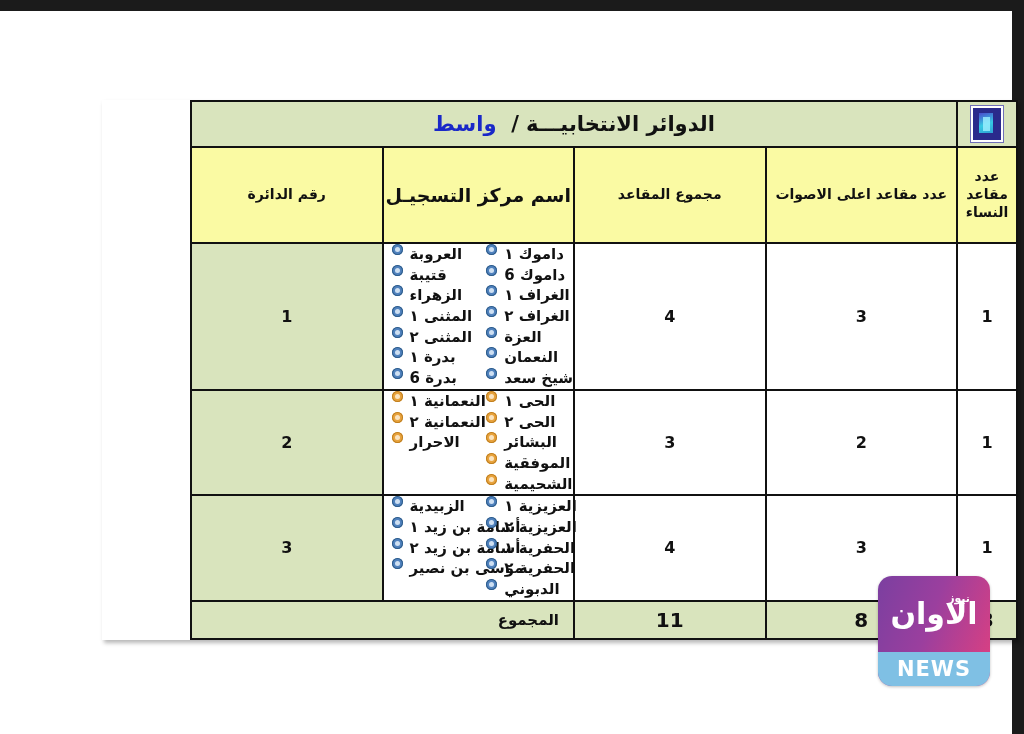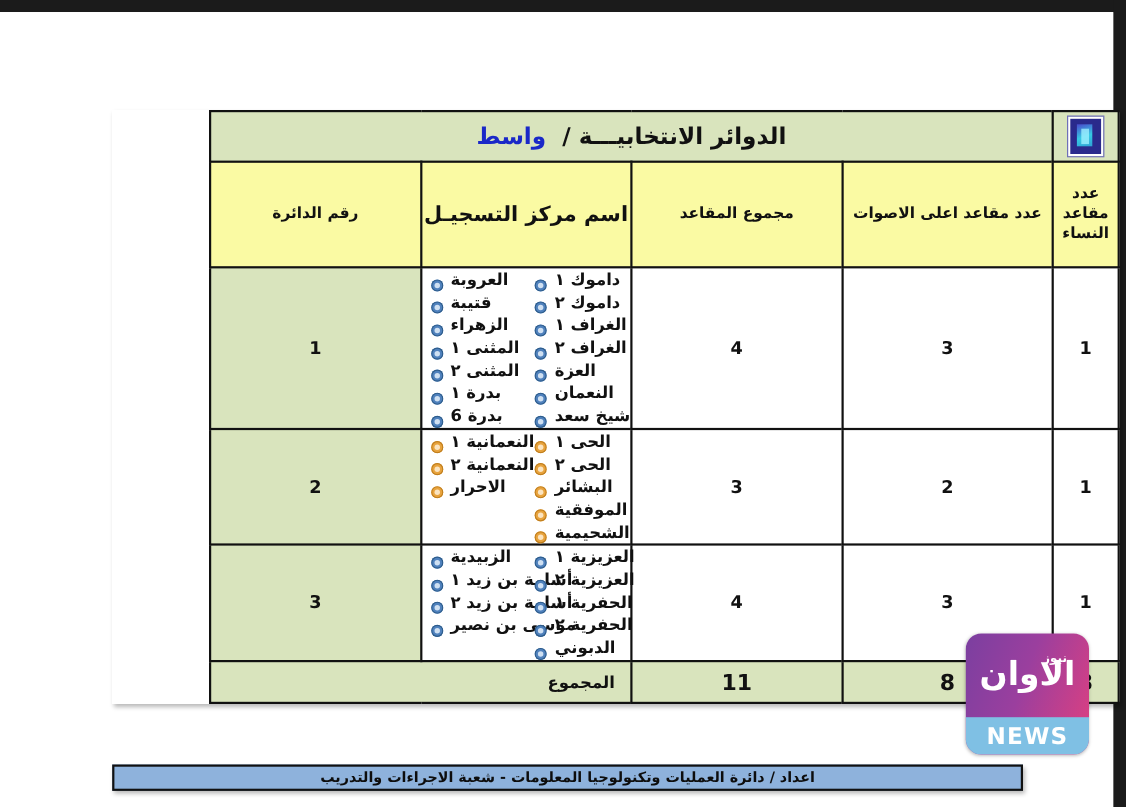"العروبة" .center-item { align-items: flex-end -> flex-start }
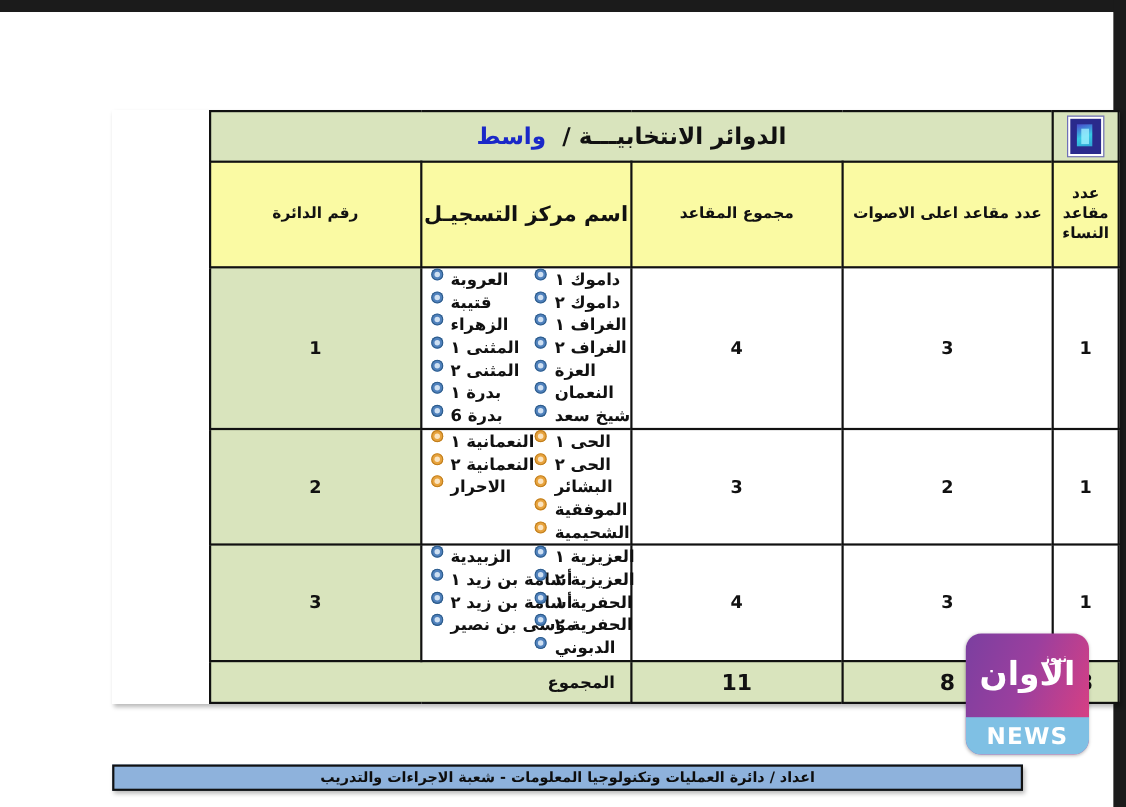"داموك ٢" span { text: ٢ -> 6 }
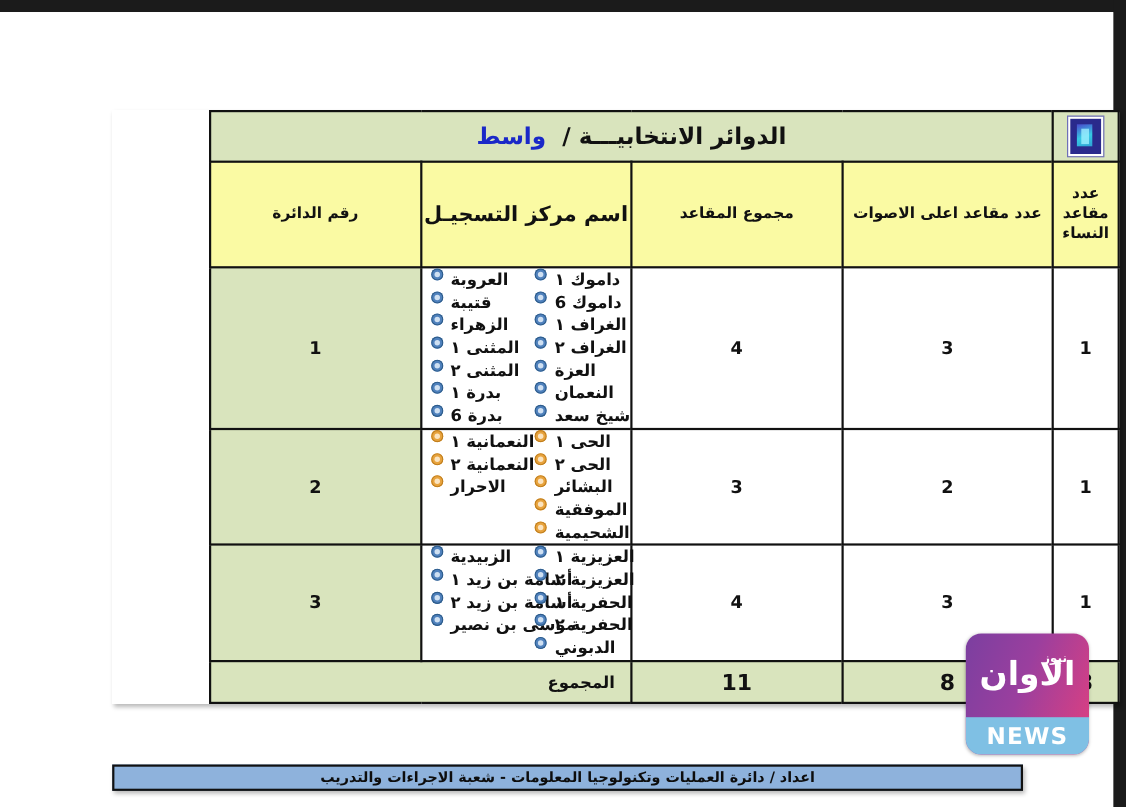"اعداد / دائرة العمليات وتكنولوجيا" div.footer { html: <div> <span>اعداد / دائرة العمليات وتكنولوجيا المعلومات - شعبة الاجراءات والتدريب</span> </div> -> none }
